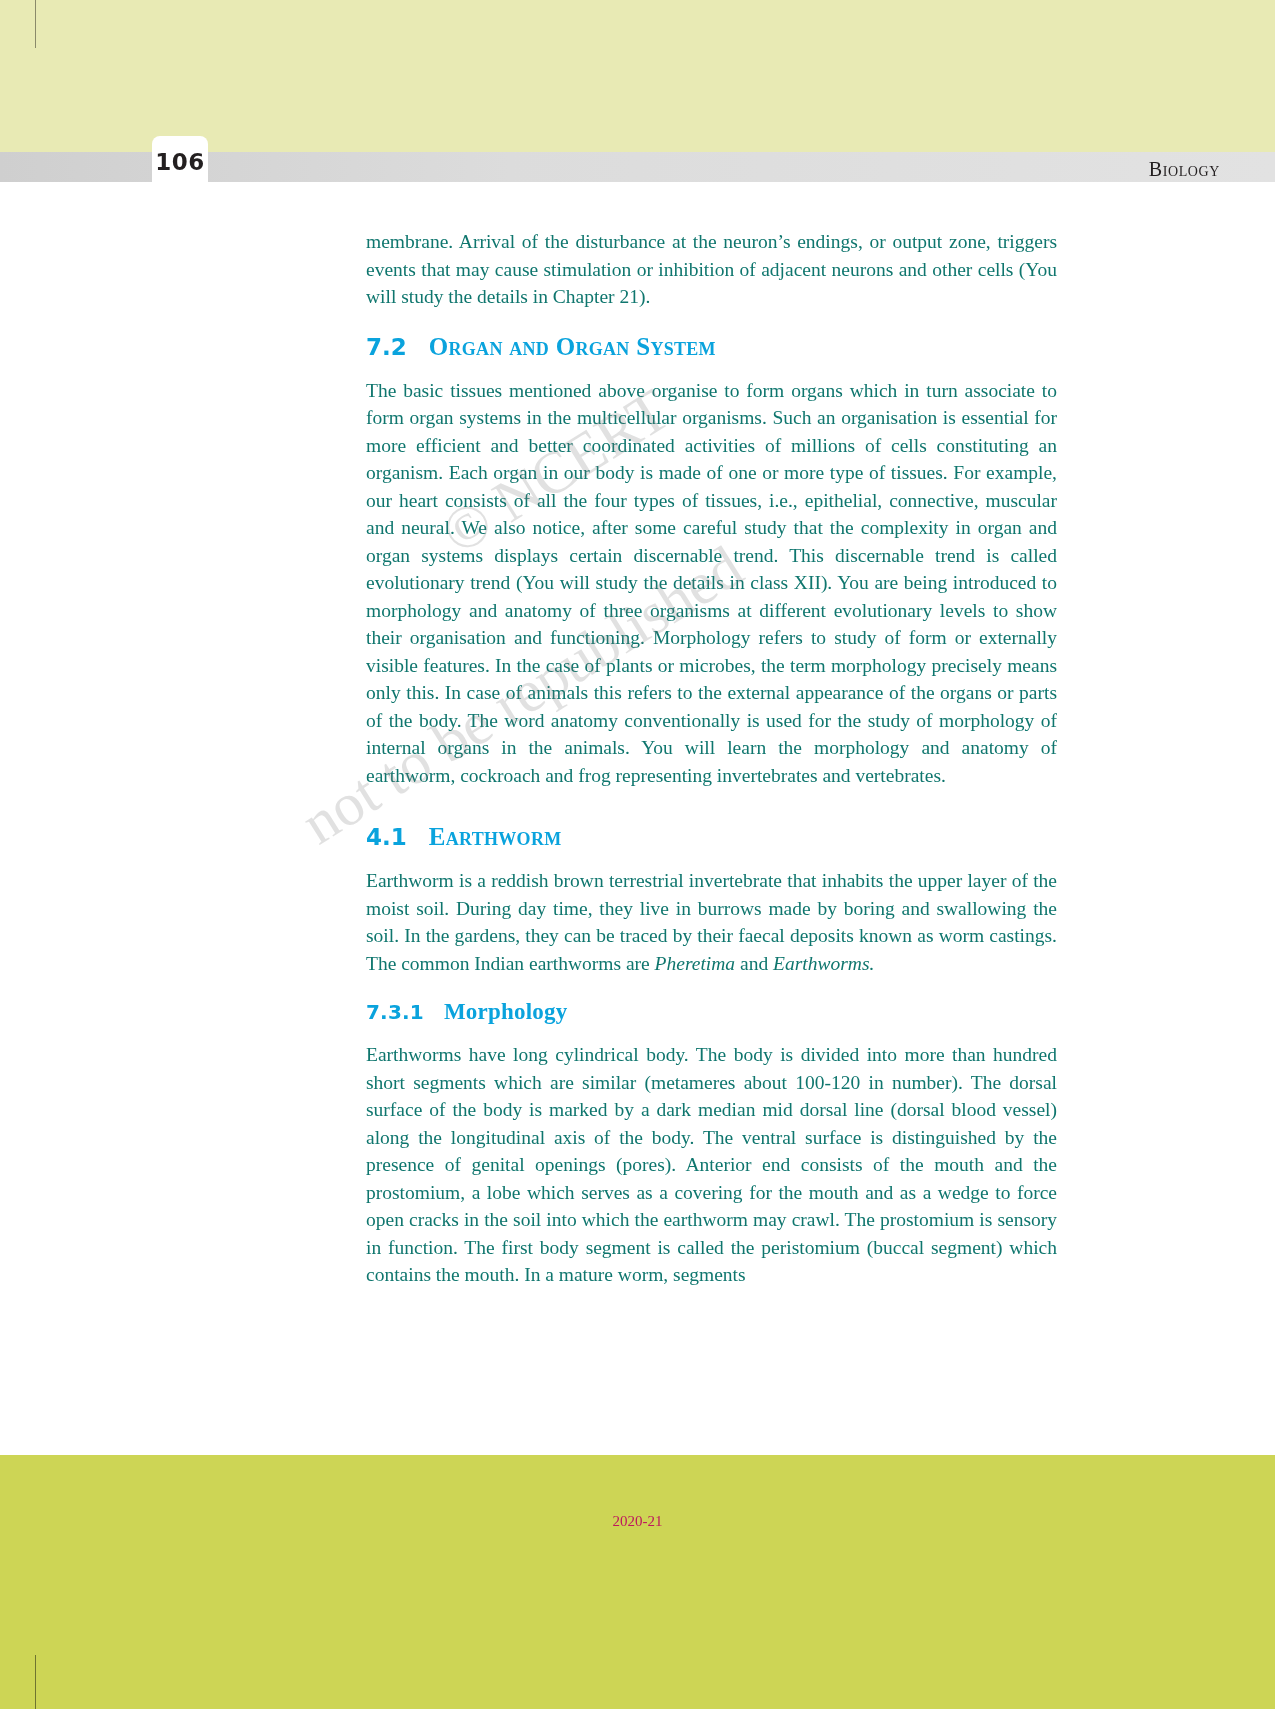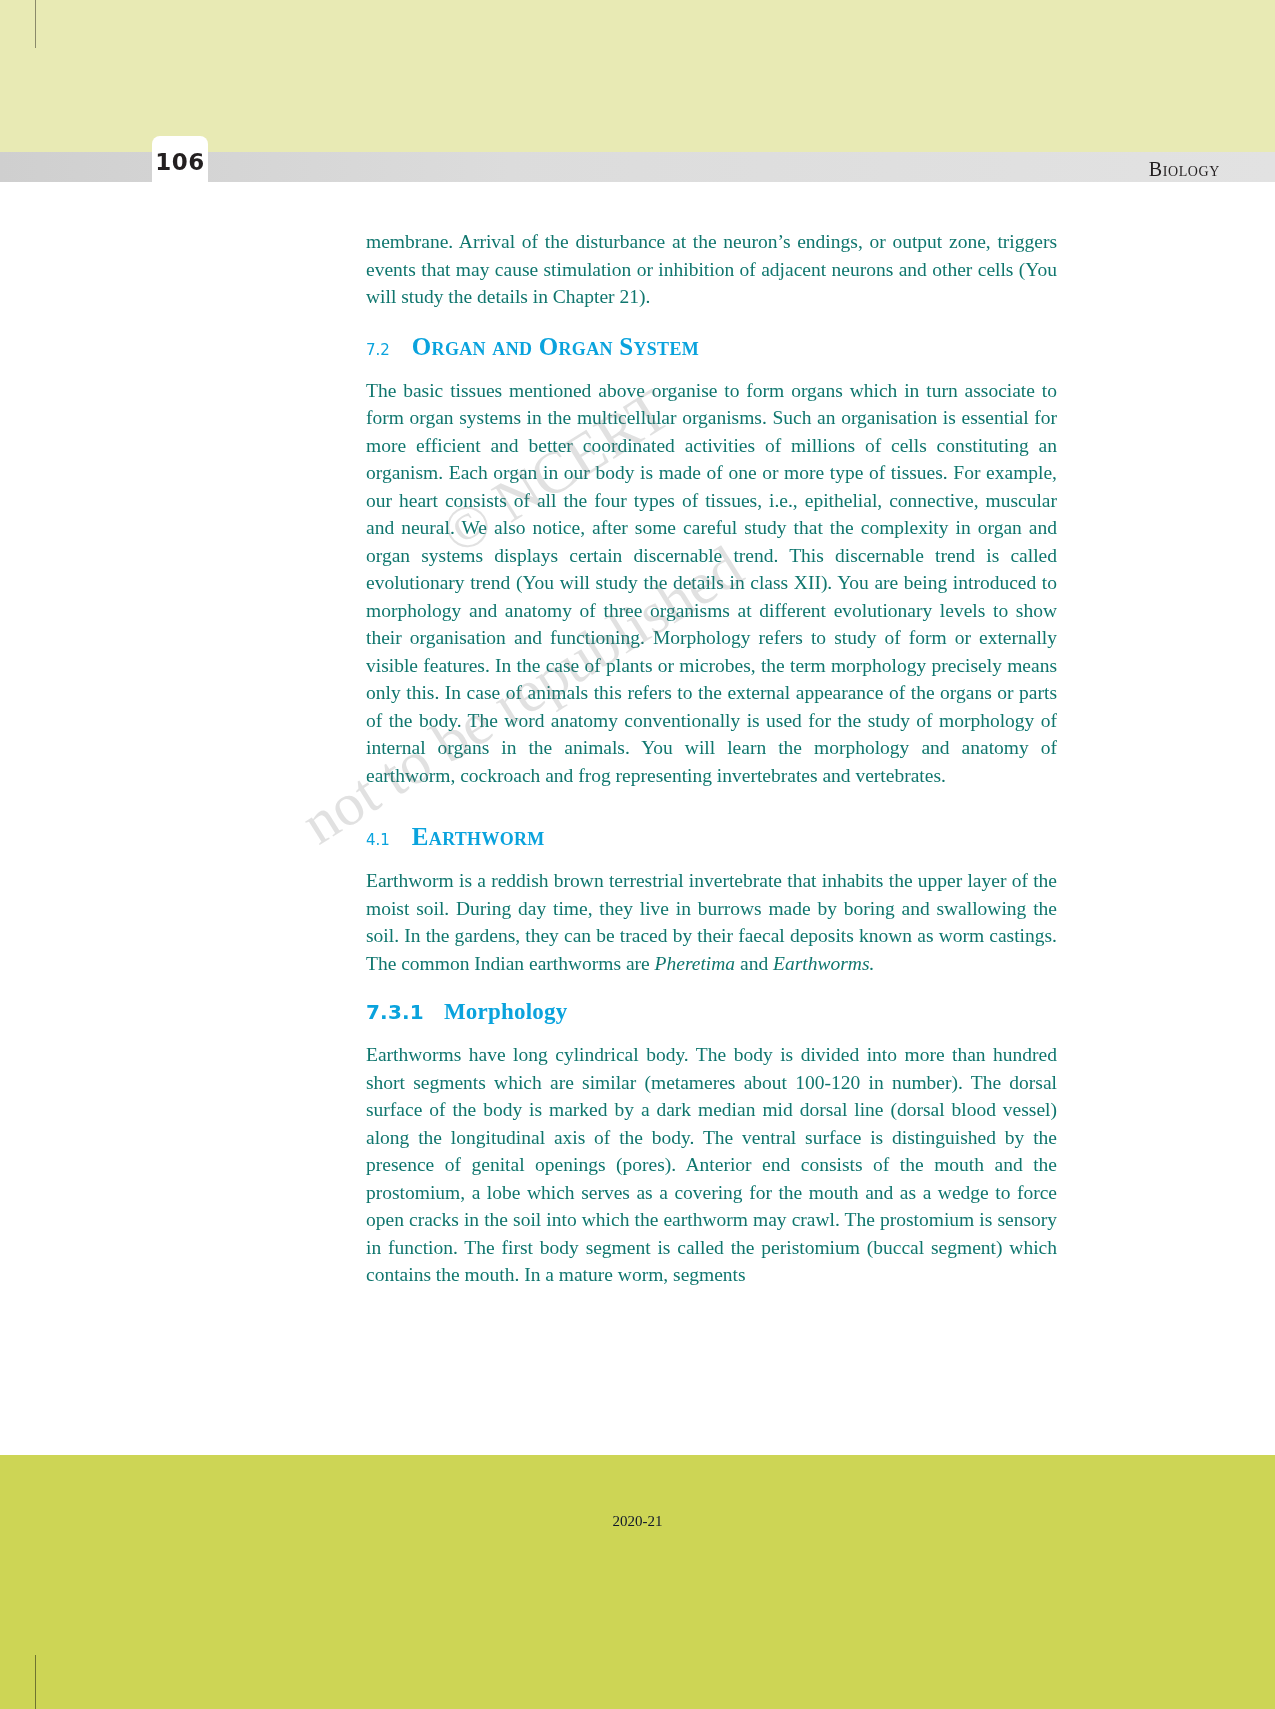"7.2" h2.section .numpart { font-size: 15px -> 23px; font-weight: normal -> bold }
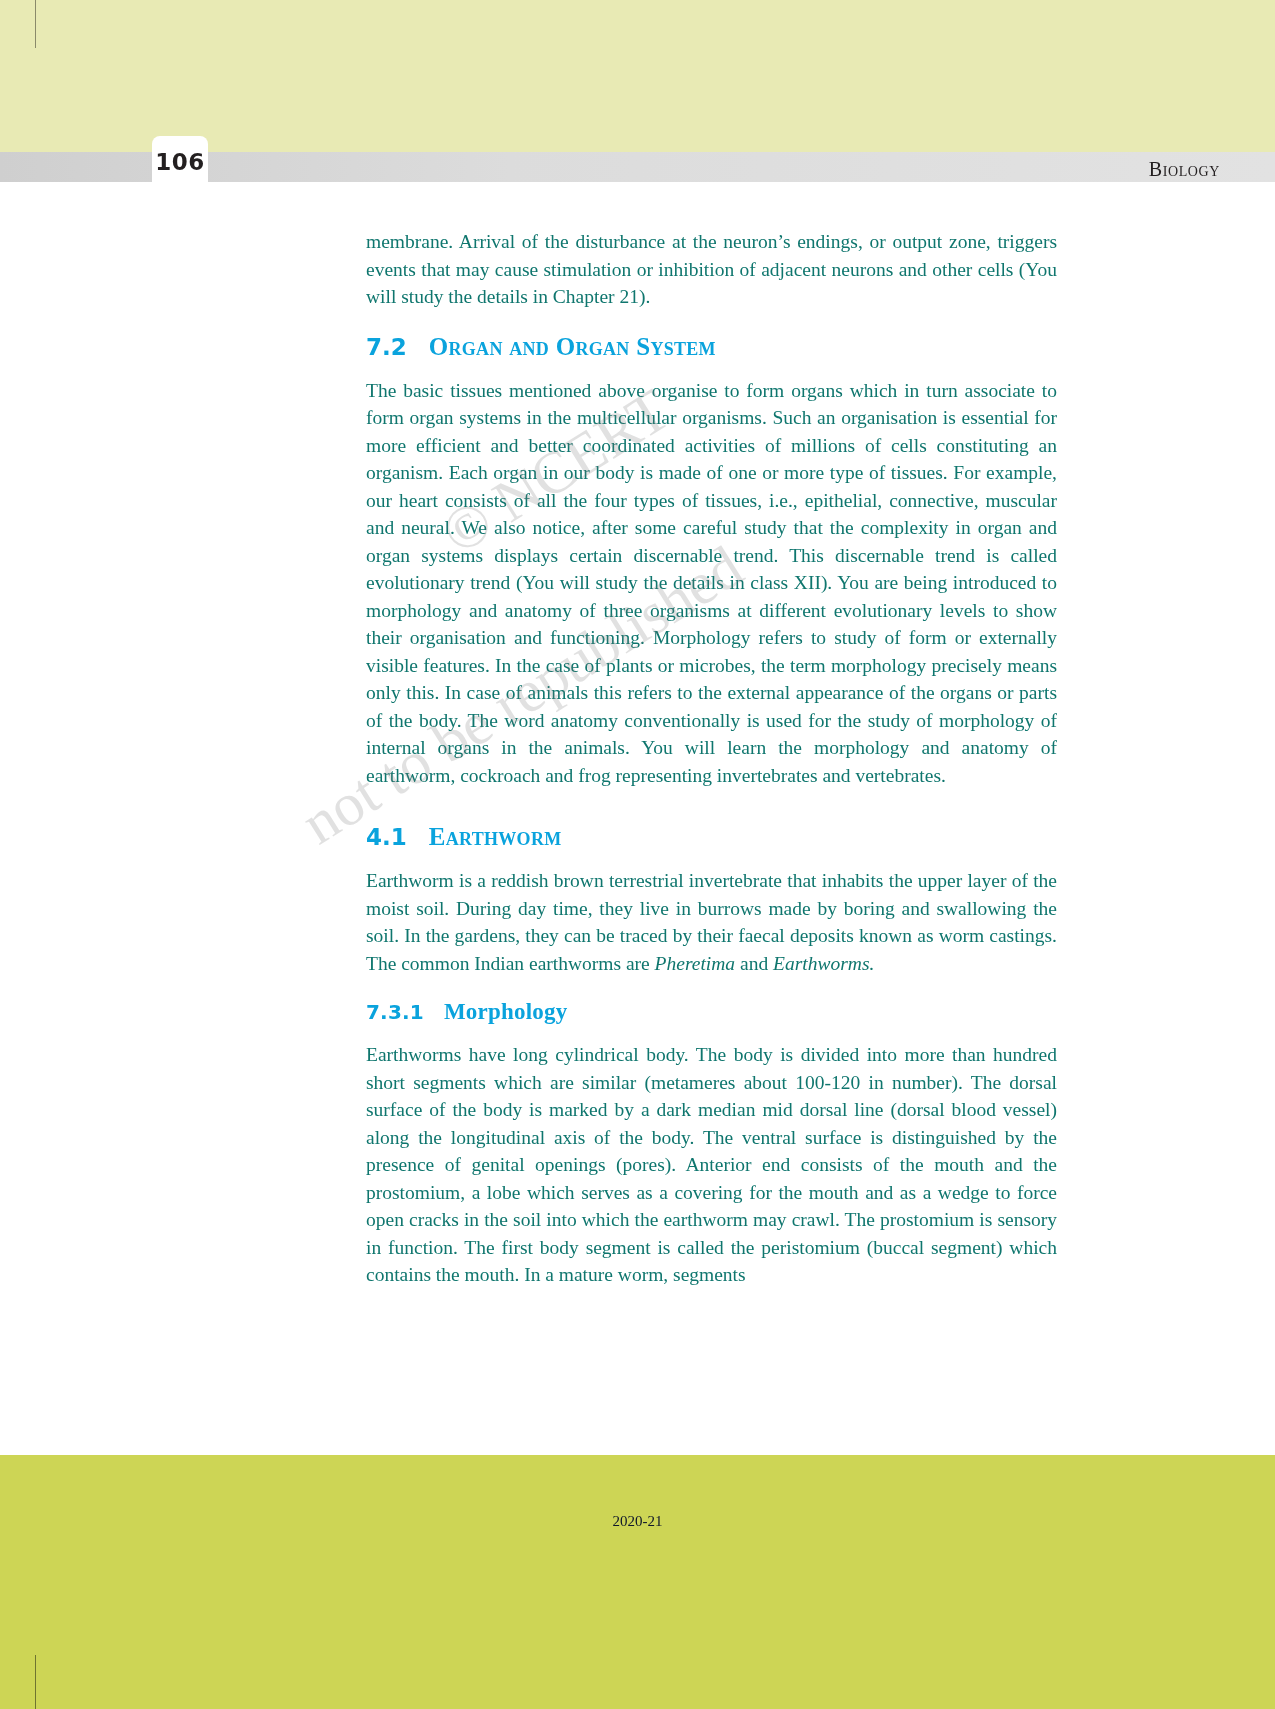"2020-21" .footer-text { color: #0f172a -> #be185d }
